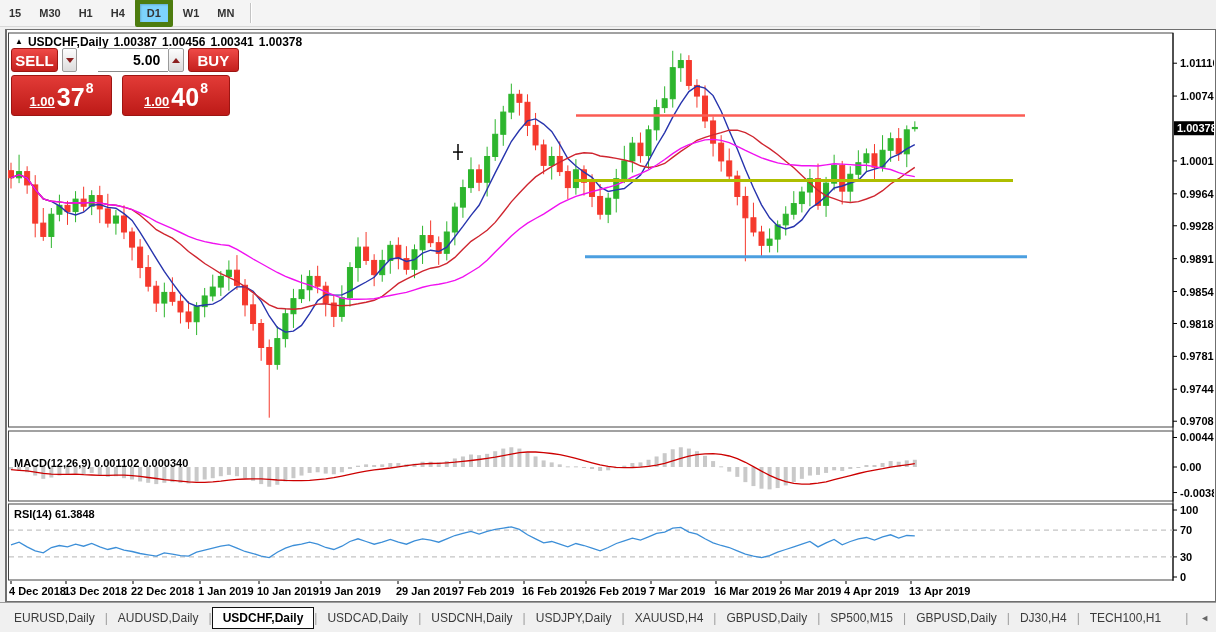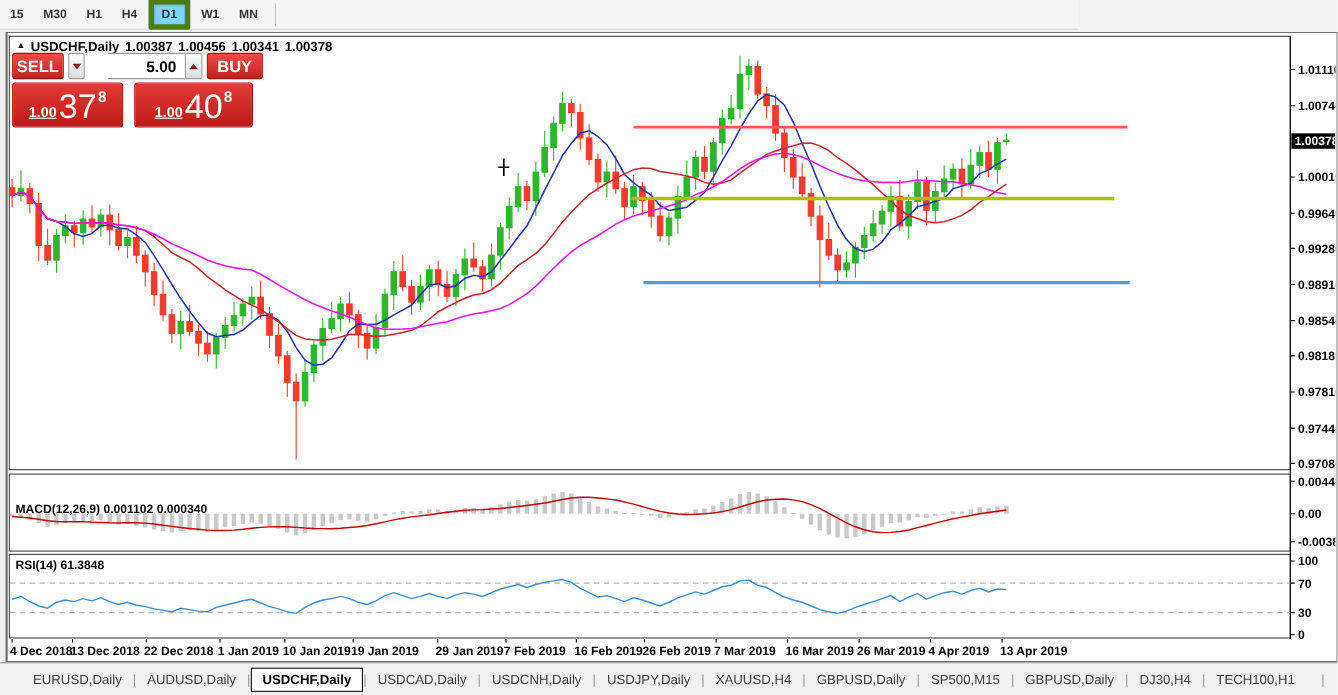"37" .pb-big { font-size: 31px -> 25px; font-weight: normal -> bold }
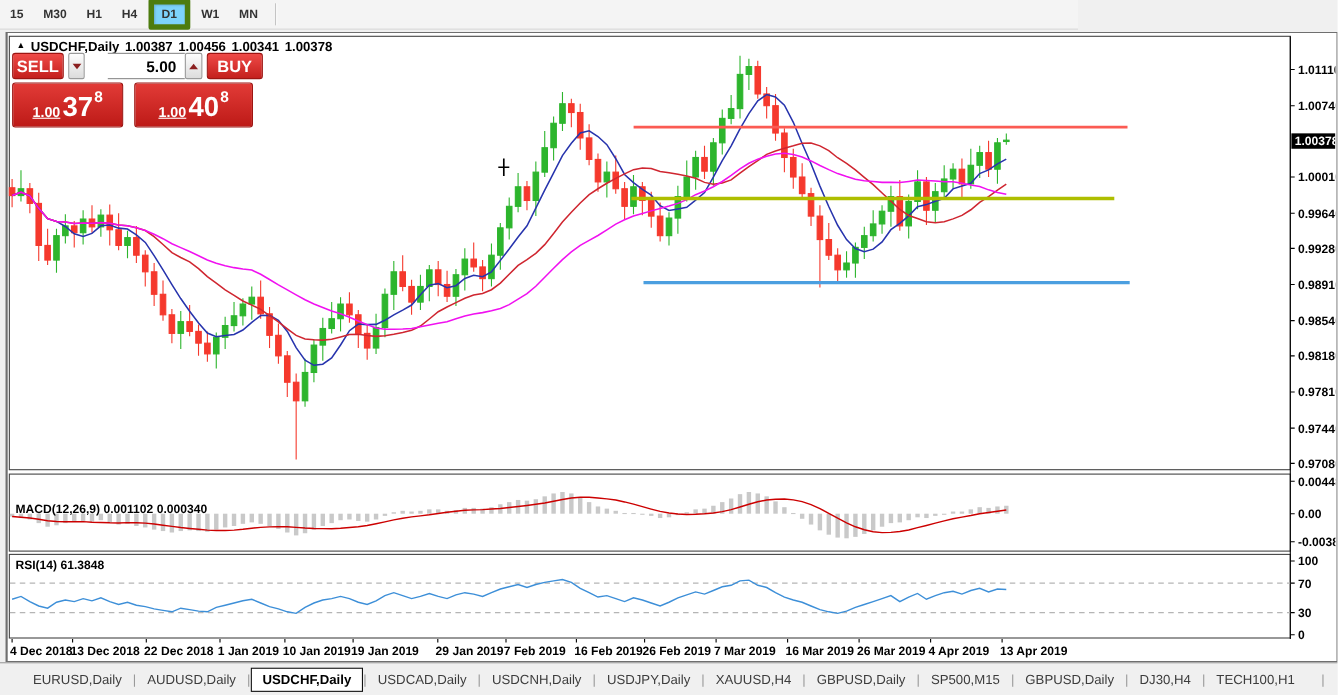"EURUSD,Daily" #tabbar { padding-left: 20px -> 4px }
